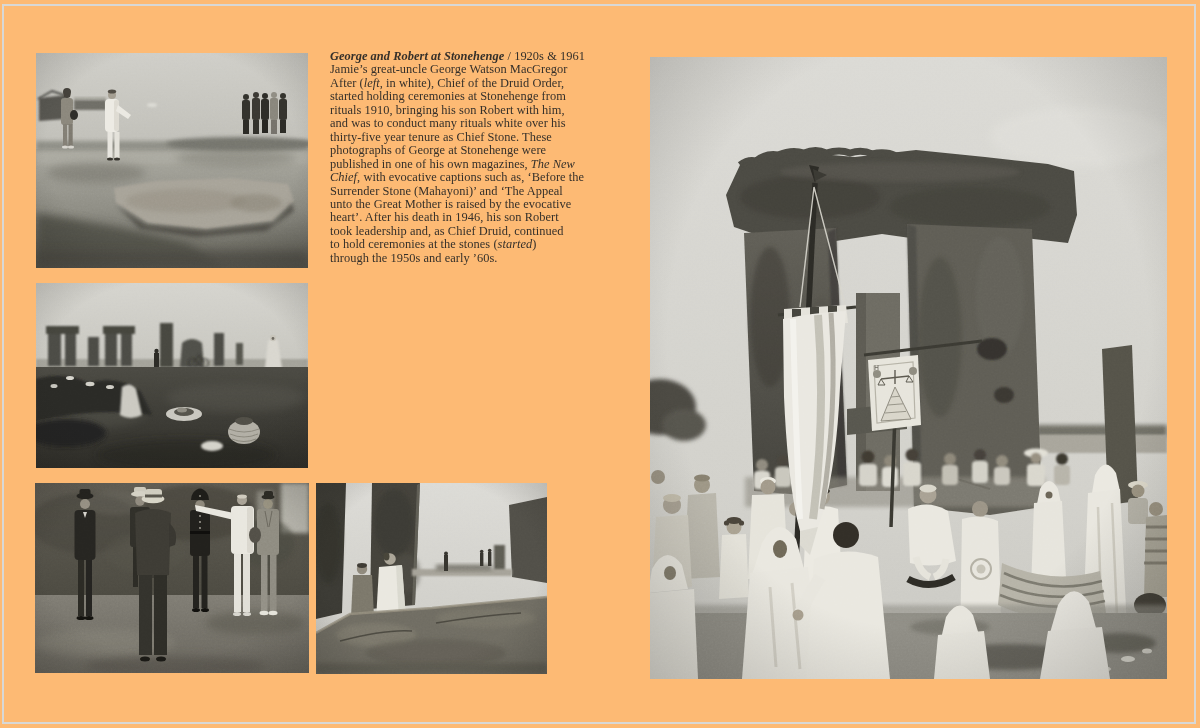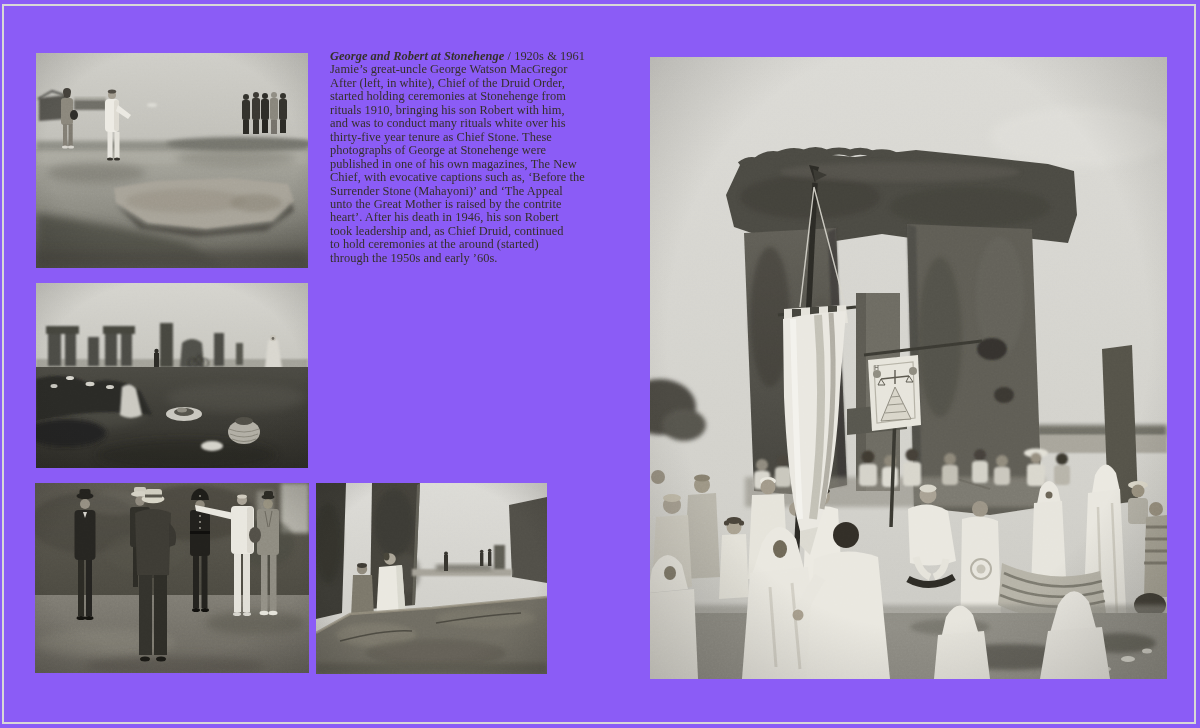"George and Robert at Stonehenge" .spread { background: #8b5cf6 -> #fdba74 }
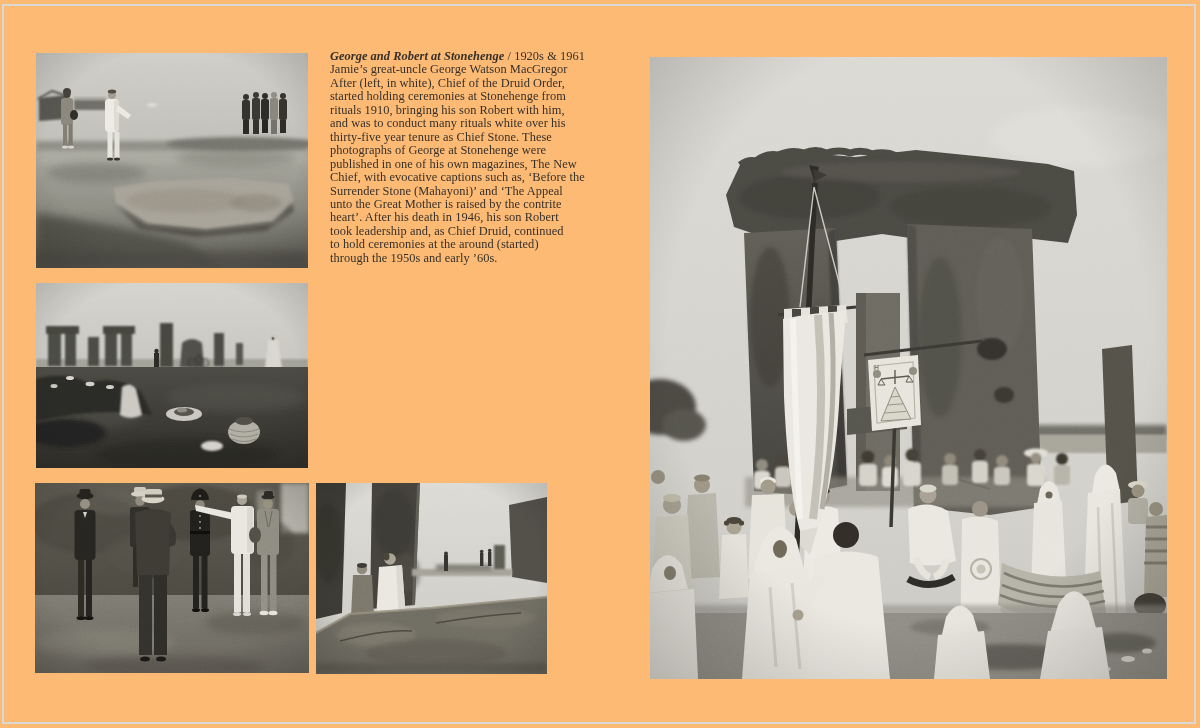"left" .it { font-style: none -> italic }
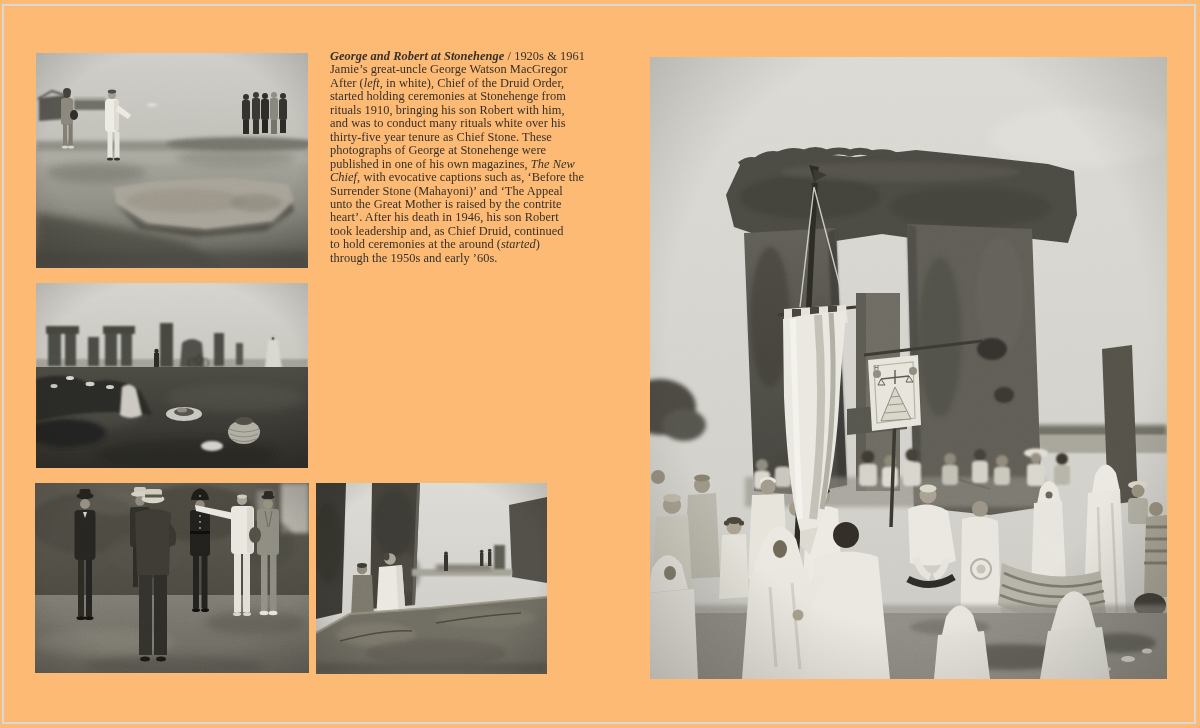"unto the Great Mother is" span { text: contrite -> evocative }
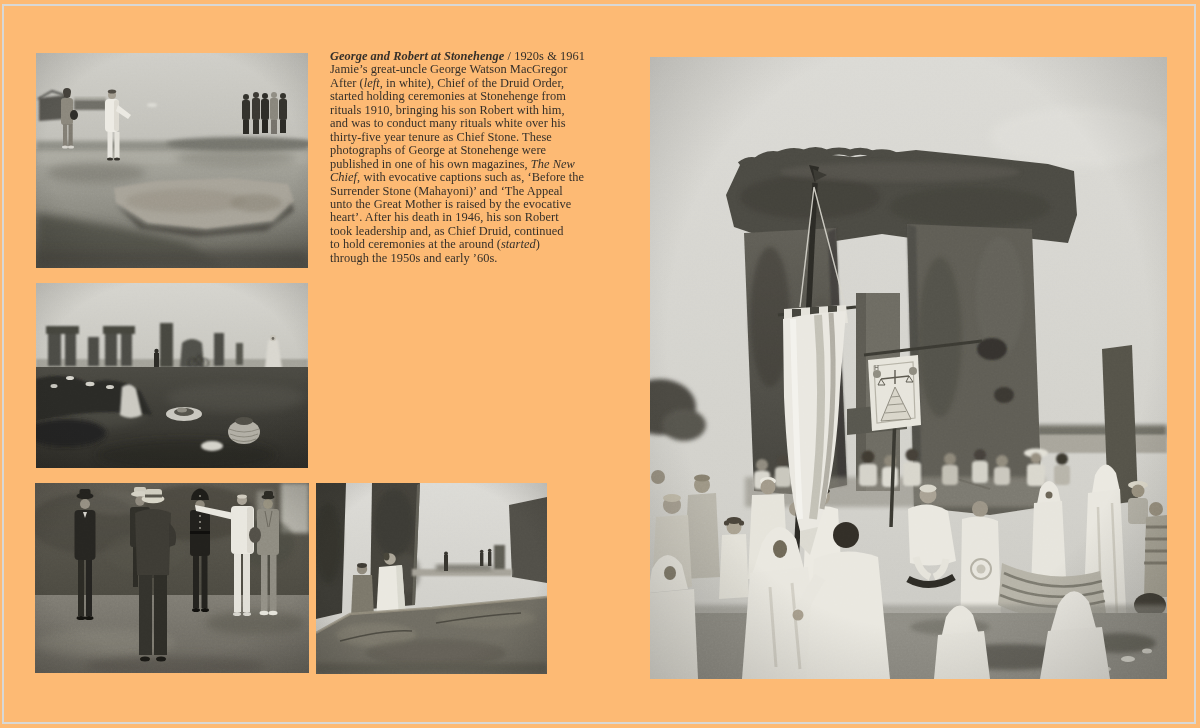"to hold ceremonies at the" span { text: around -> stones }
